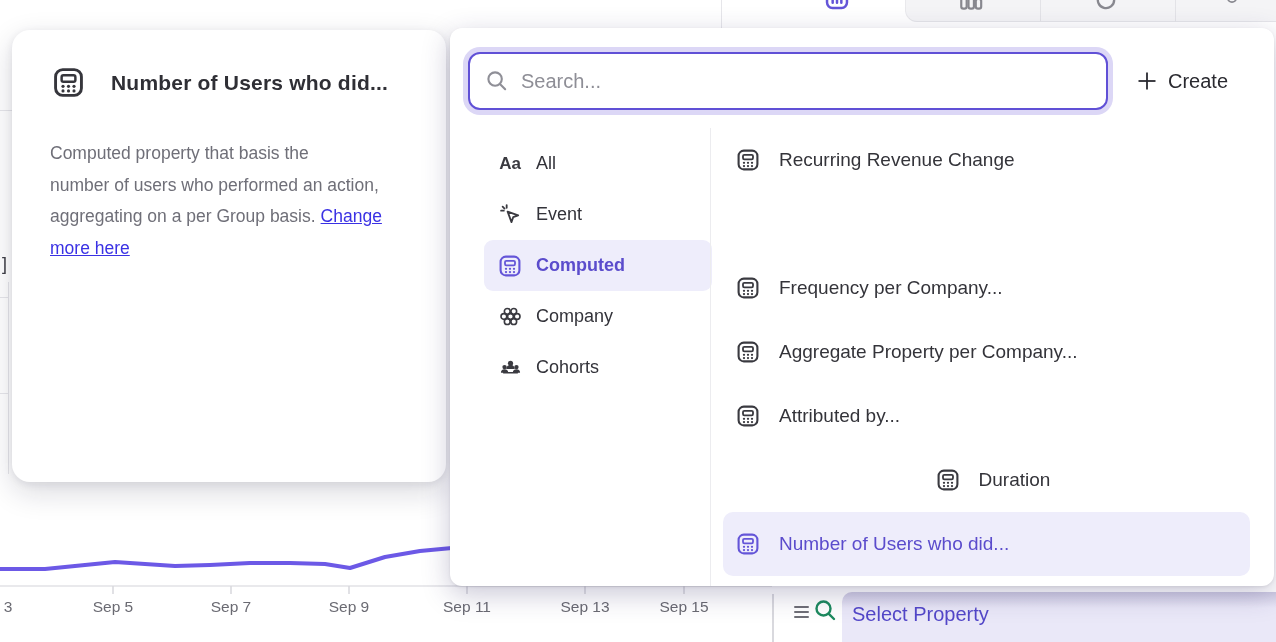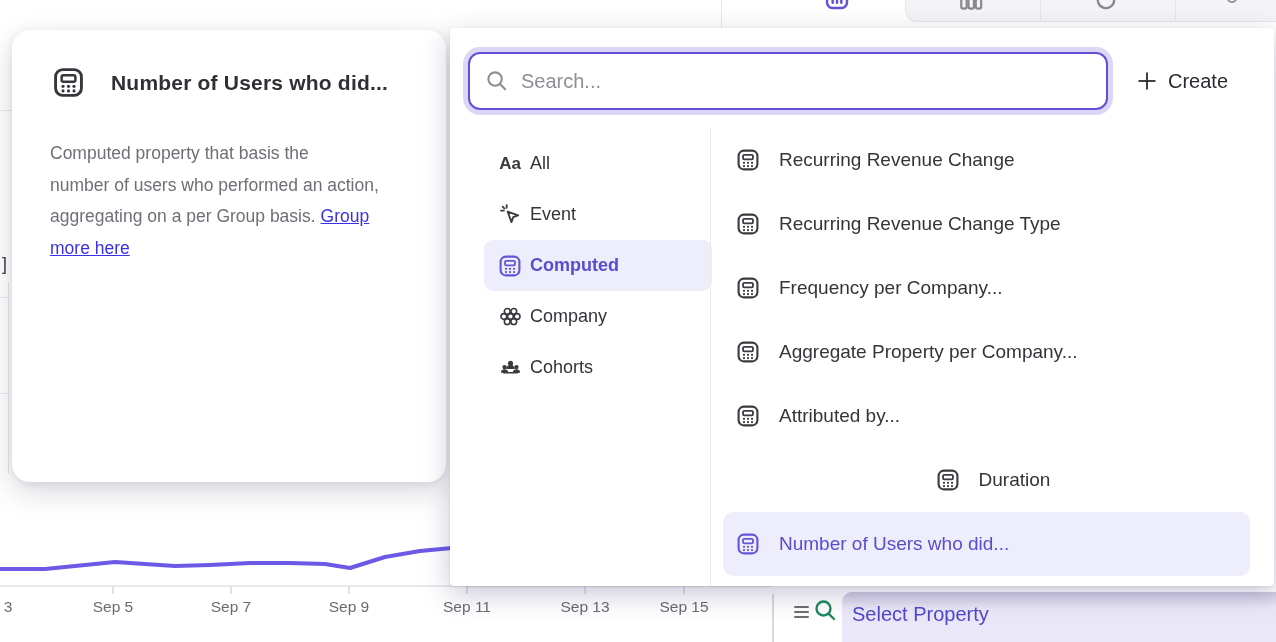"Search..." .panel { border-radius: 4px -> 12px }
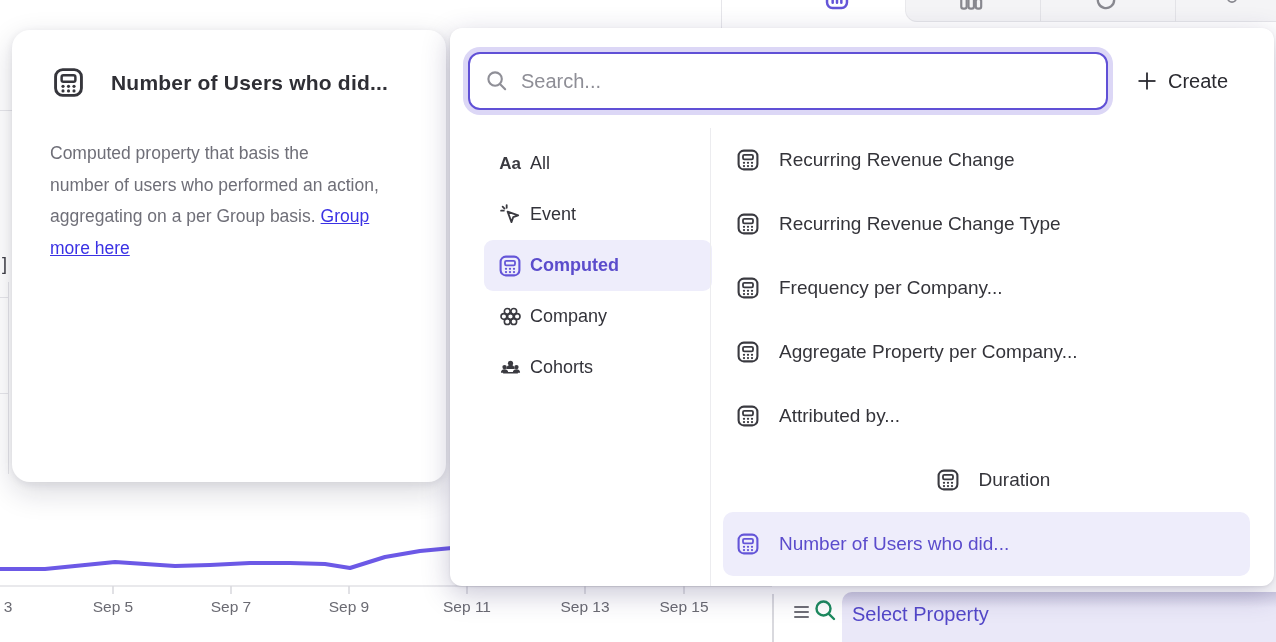"All" .cat-row .lb { margin-left: 8px -> 14px }
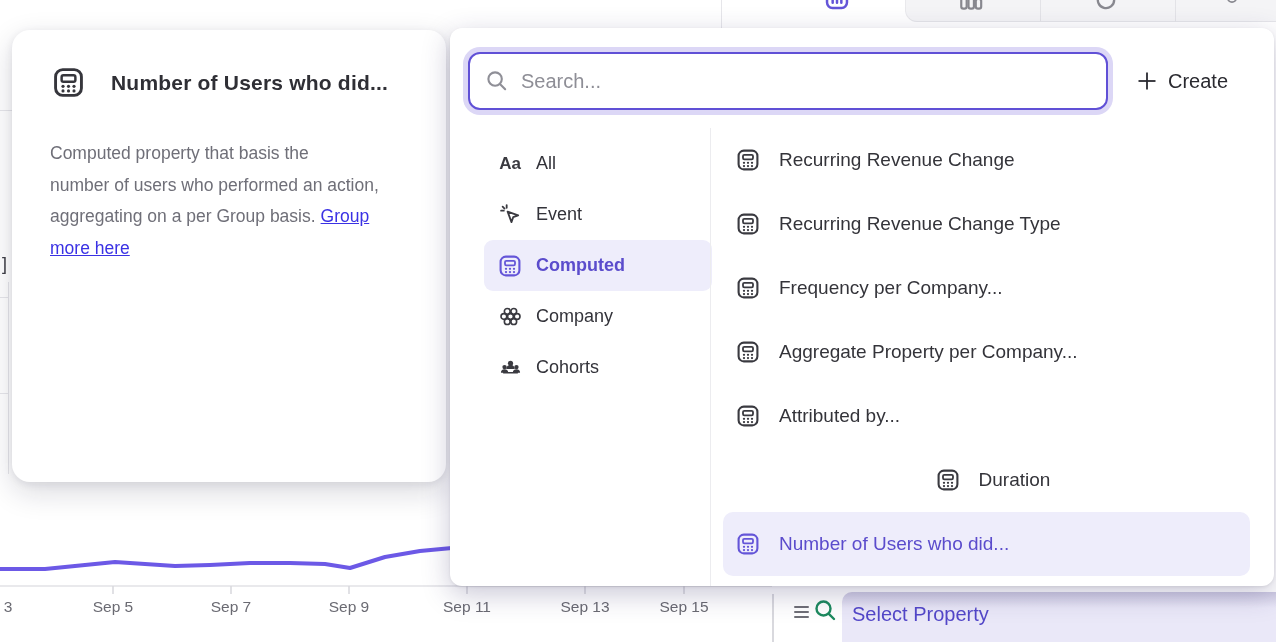"Group" span { text: Group -> Change }
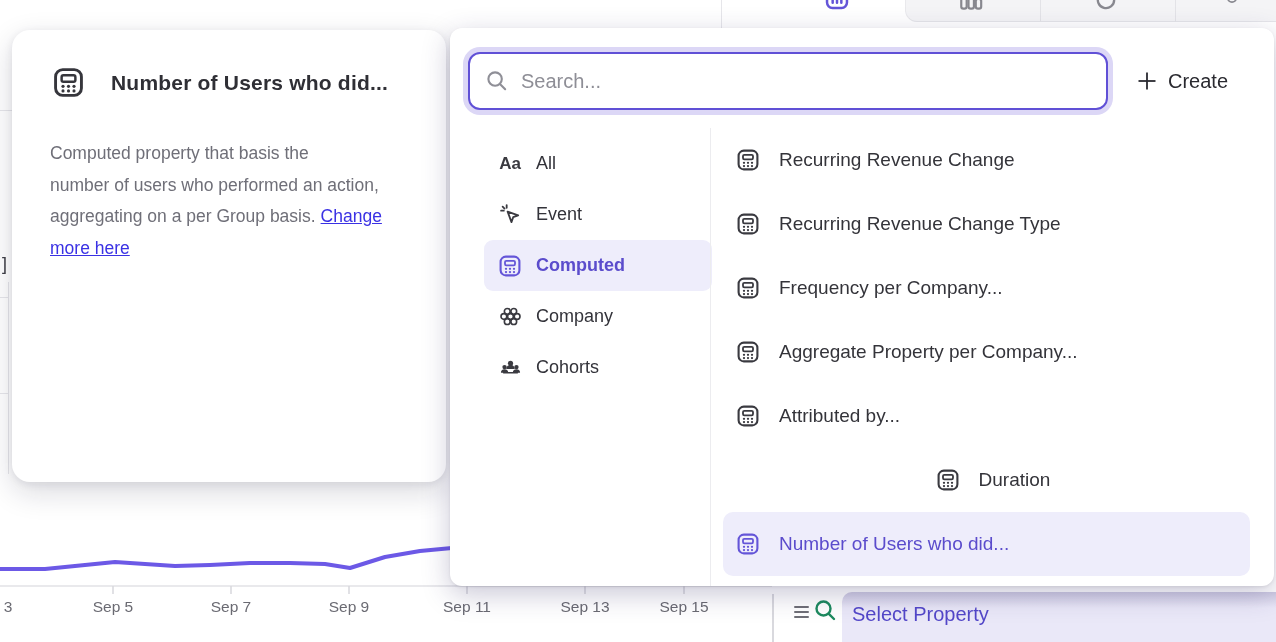"Recurring Revenue Change Type" div.prop-row { html: <div> <span> <svg> <use></use> </svg> </span> <span>Recurring Revenue Change Type</span> </div> -> none }
